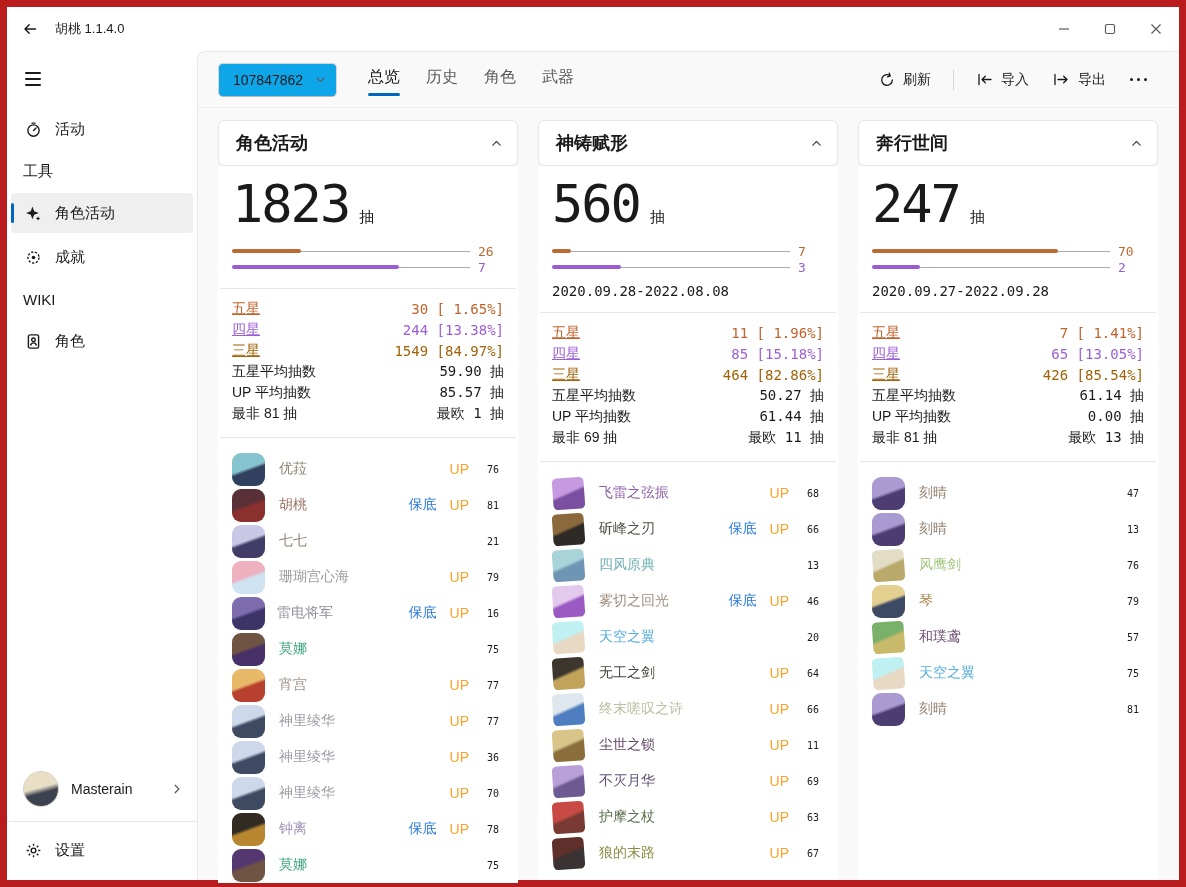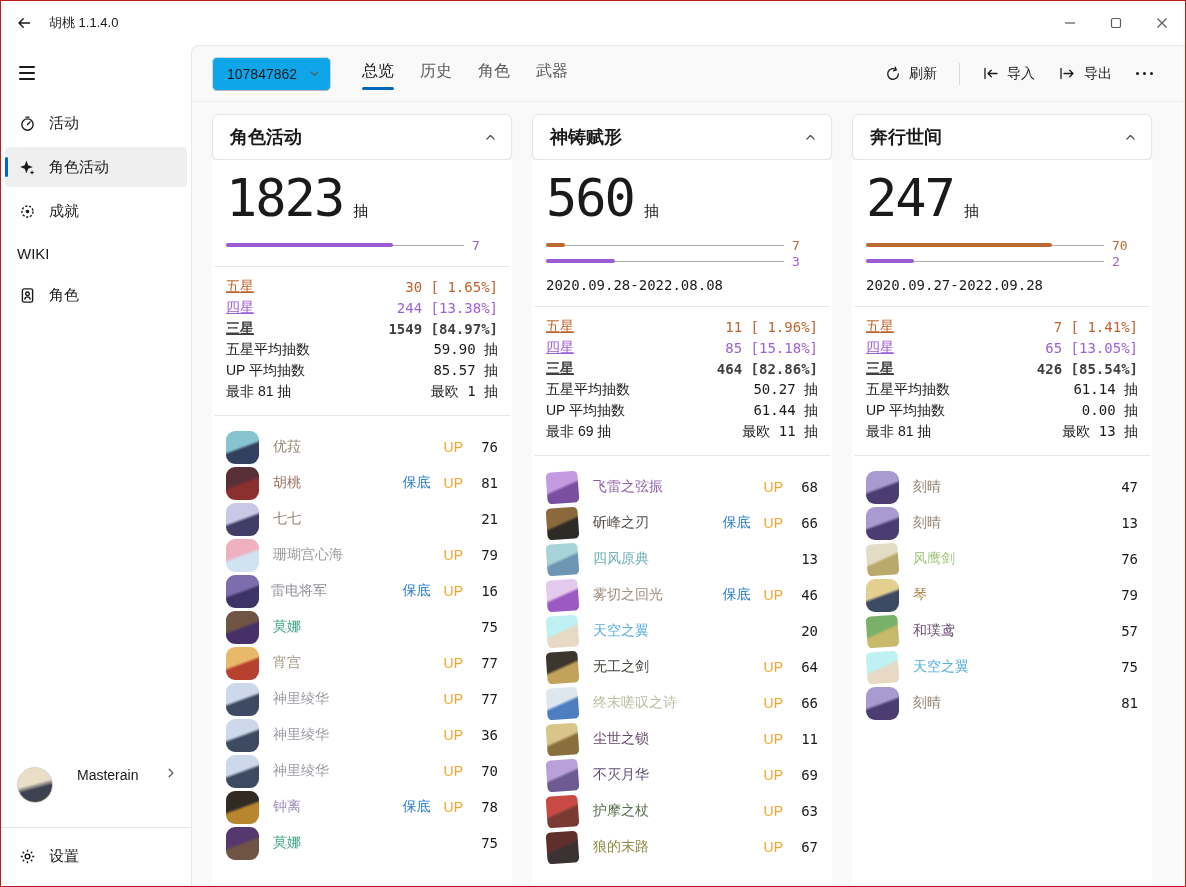"胡桃 1.1.4.0" .window { border: 1px solid #b91c1c -> 7px solid #b91c1c }
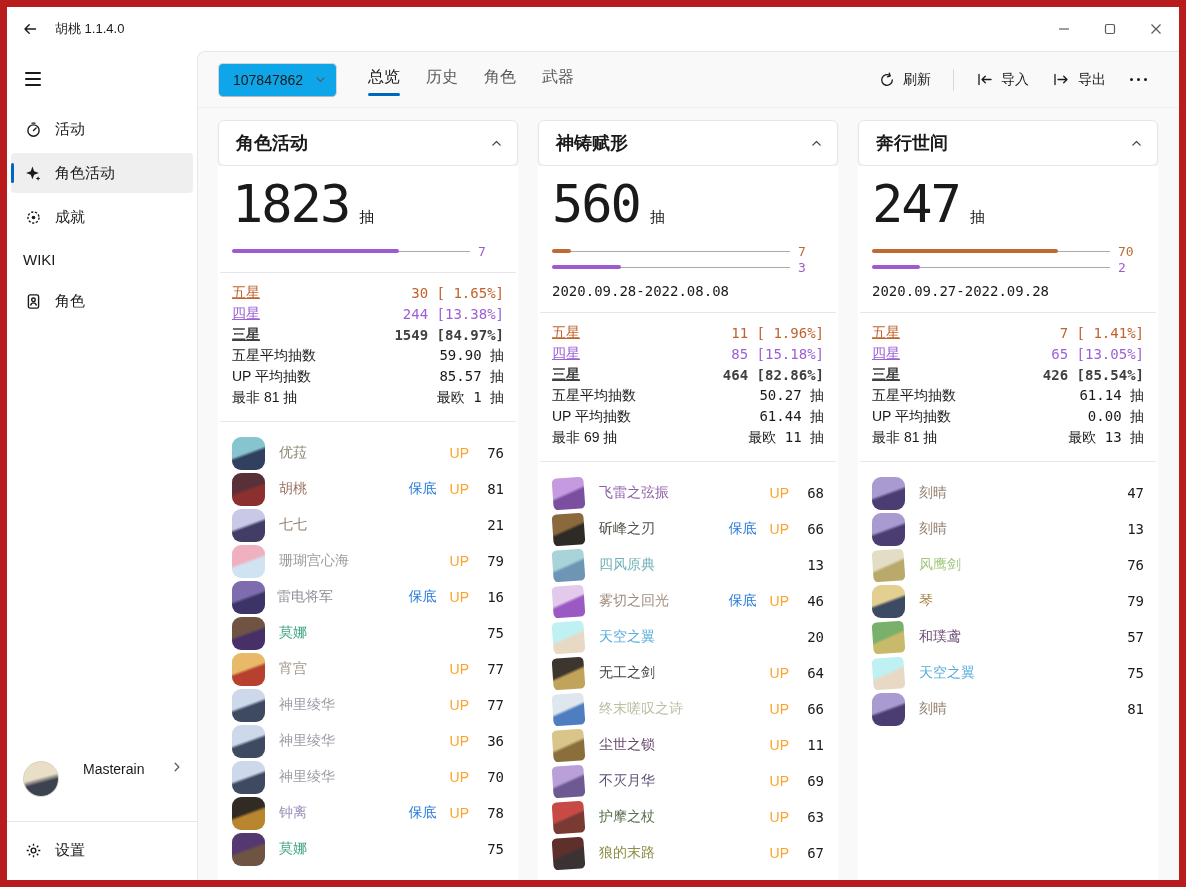"工具" div.nav-header { html: none -> <div>工具</div> }
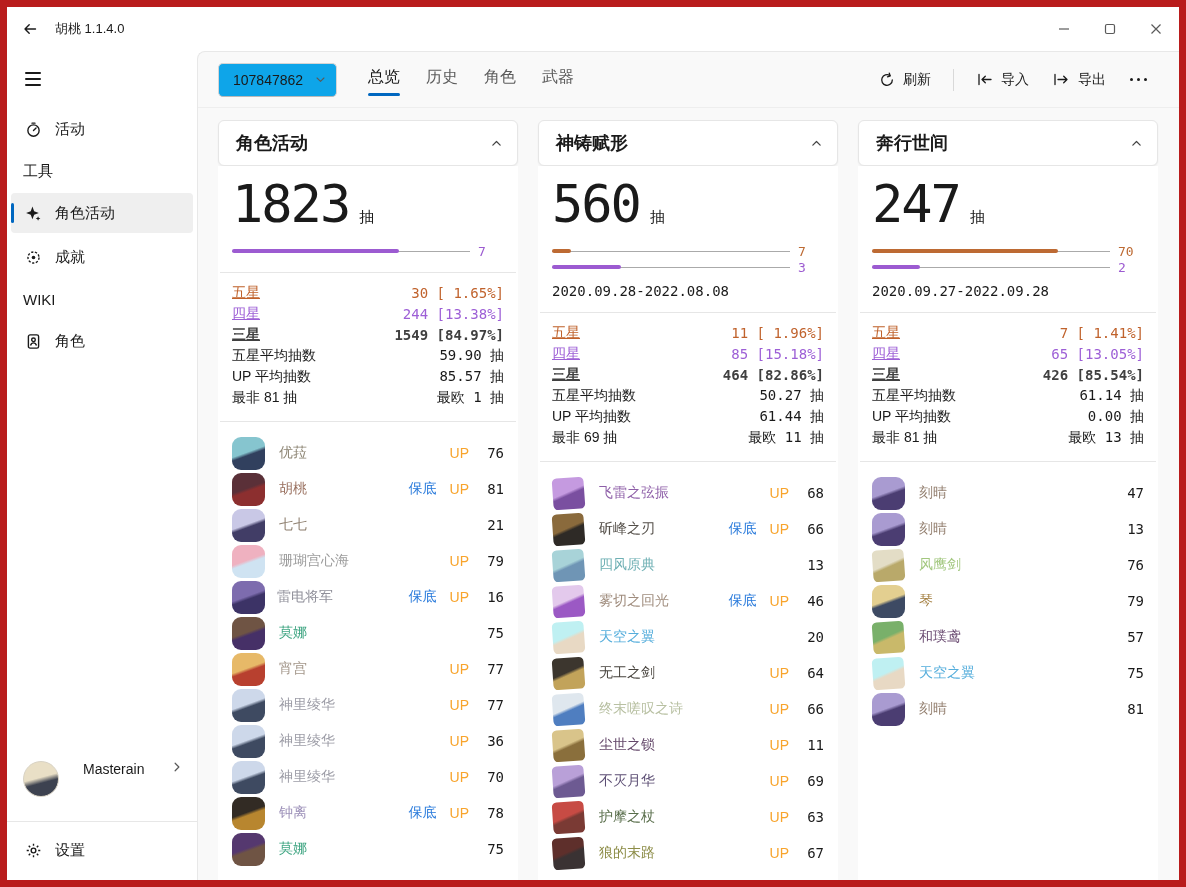"26" div.bar-row { html: none -> <div> <div> <div></div> </div> <span>26</span> </div> }
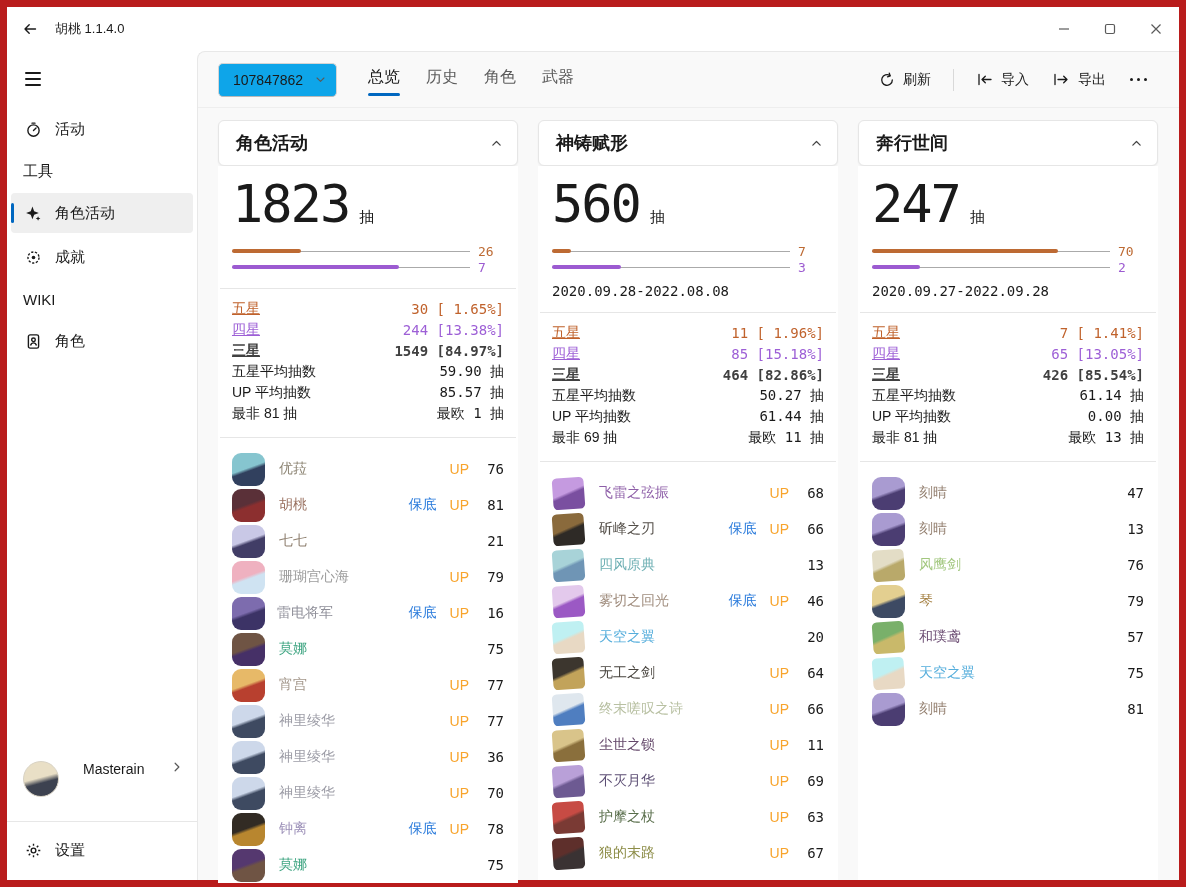"三星" .stat-row.s3 .stat-label, .stat-row.s3 .stat-value { color: #404040 -> #a16207; font-weight: bold -> none }
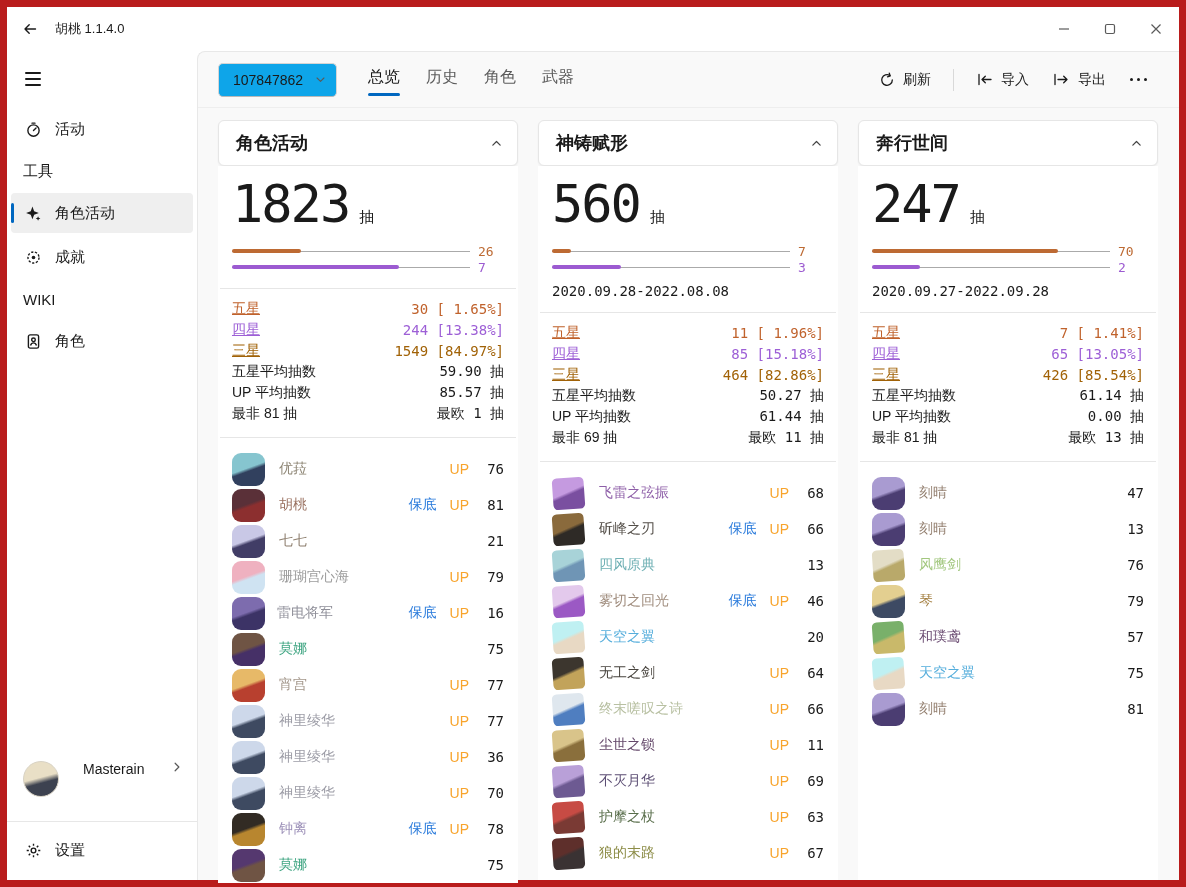"76" .item-count { font-size: 14px -> 10px; text-align: right -> center }
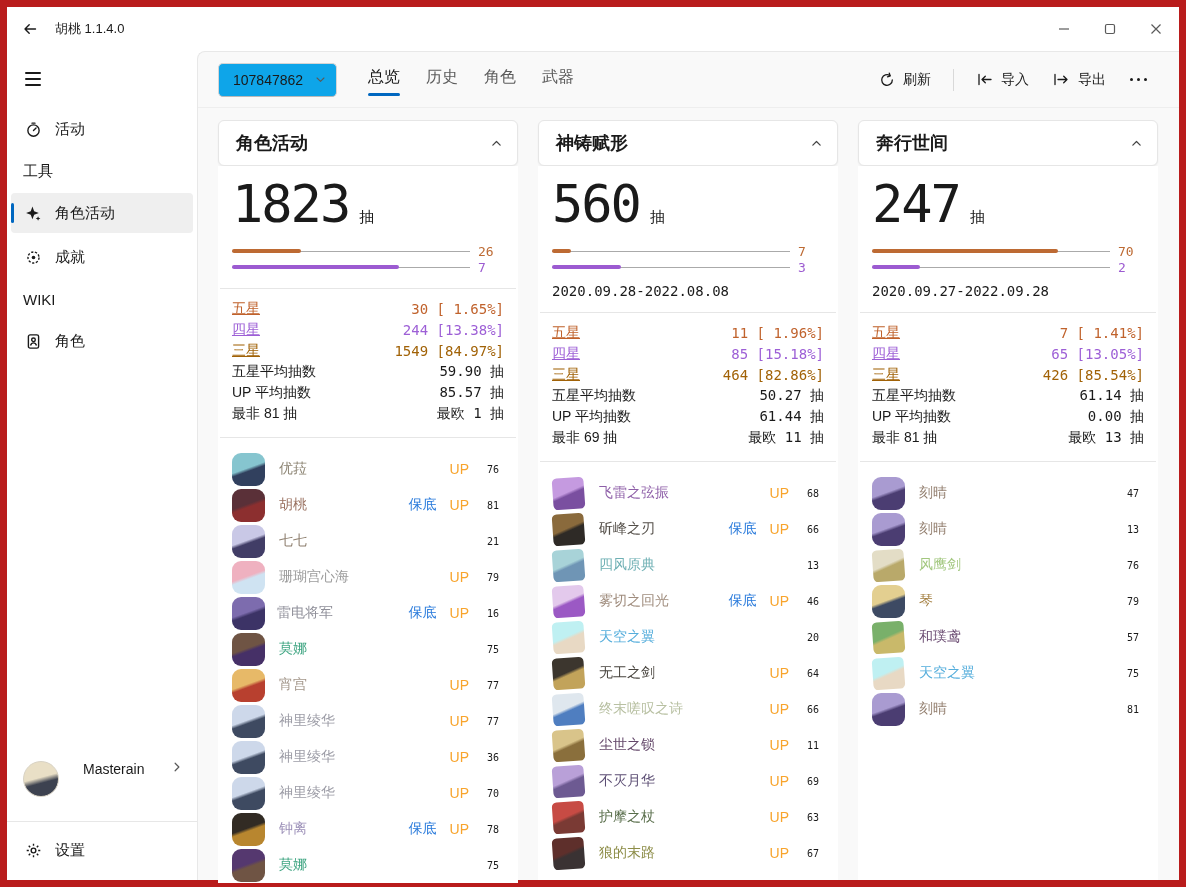"Masterain" .user-row { align-items: none -> center; gap: 12px -> none }
